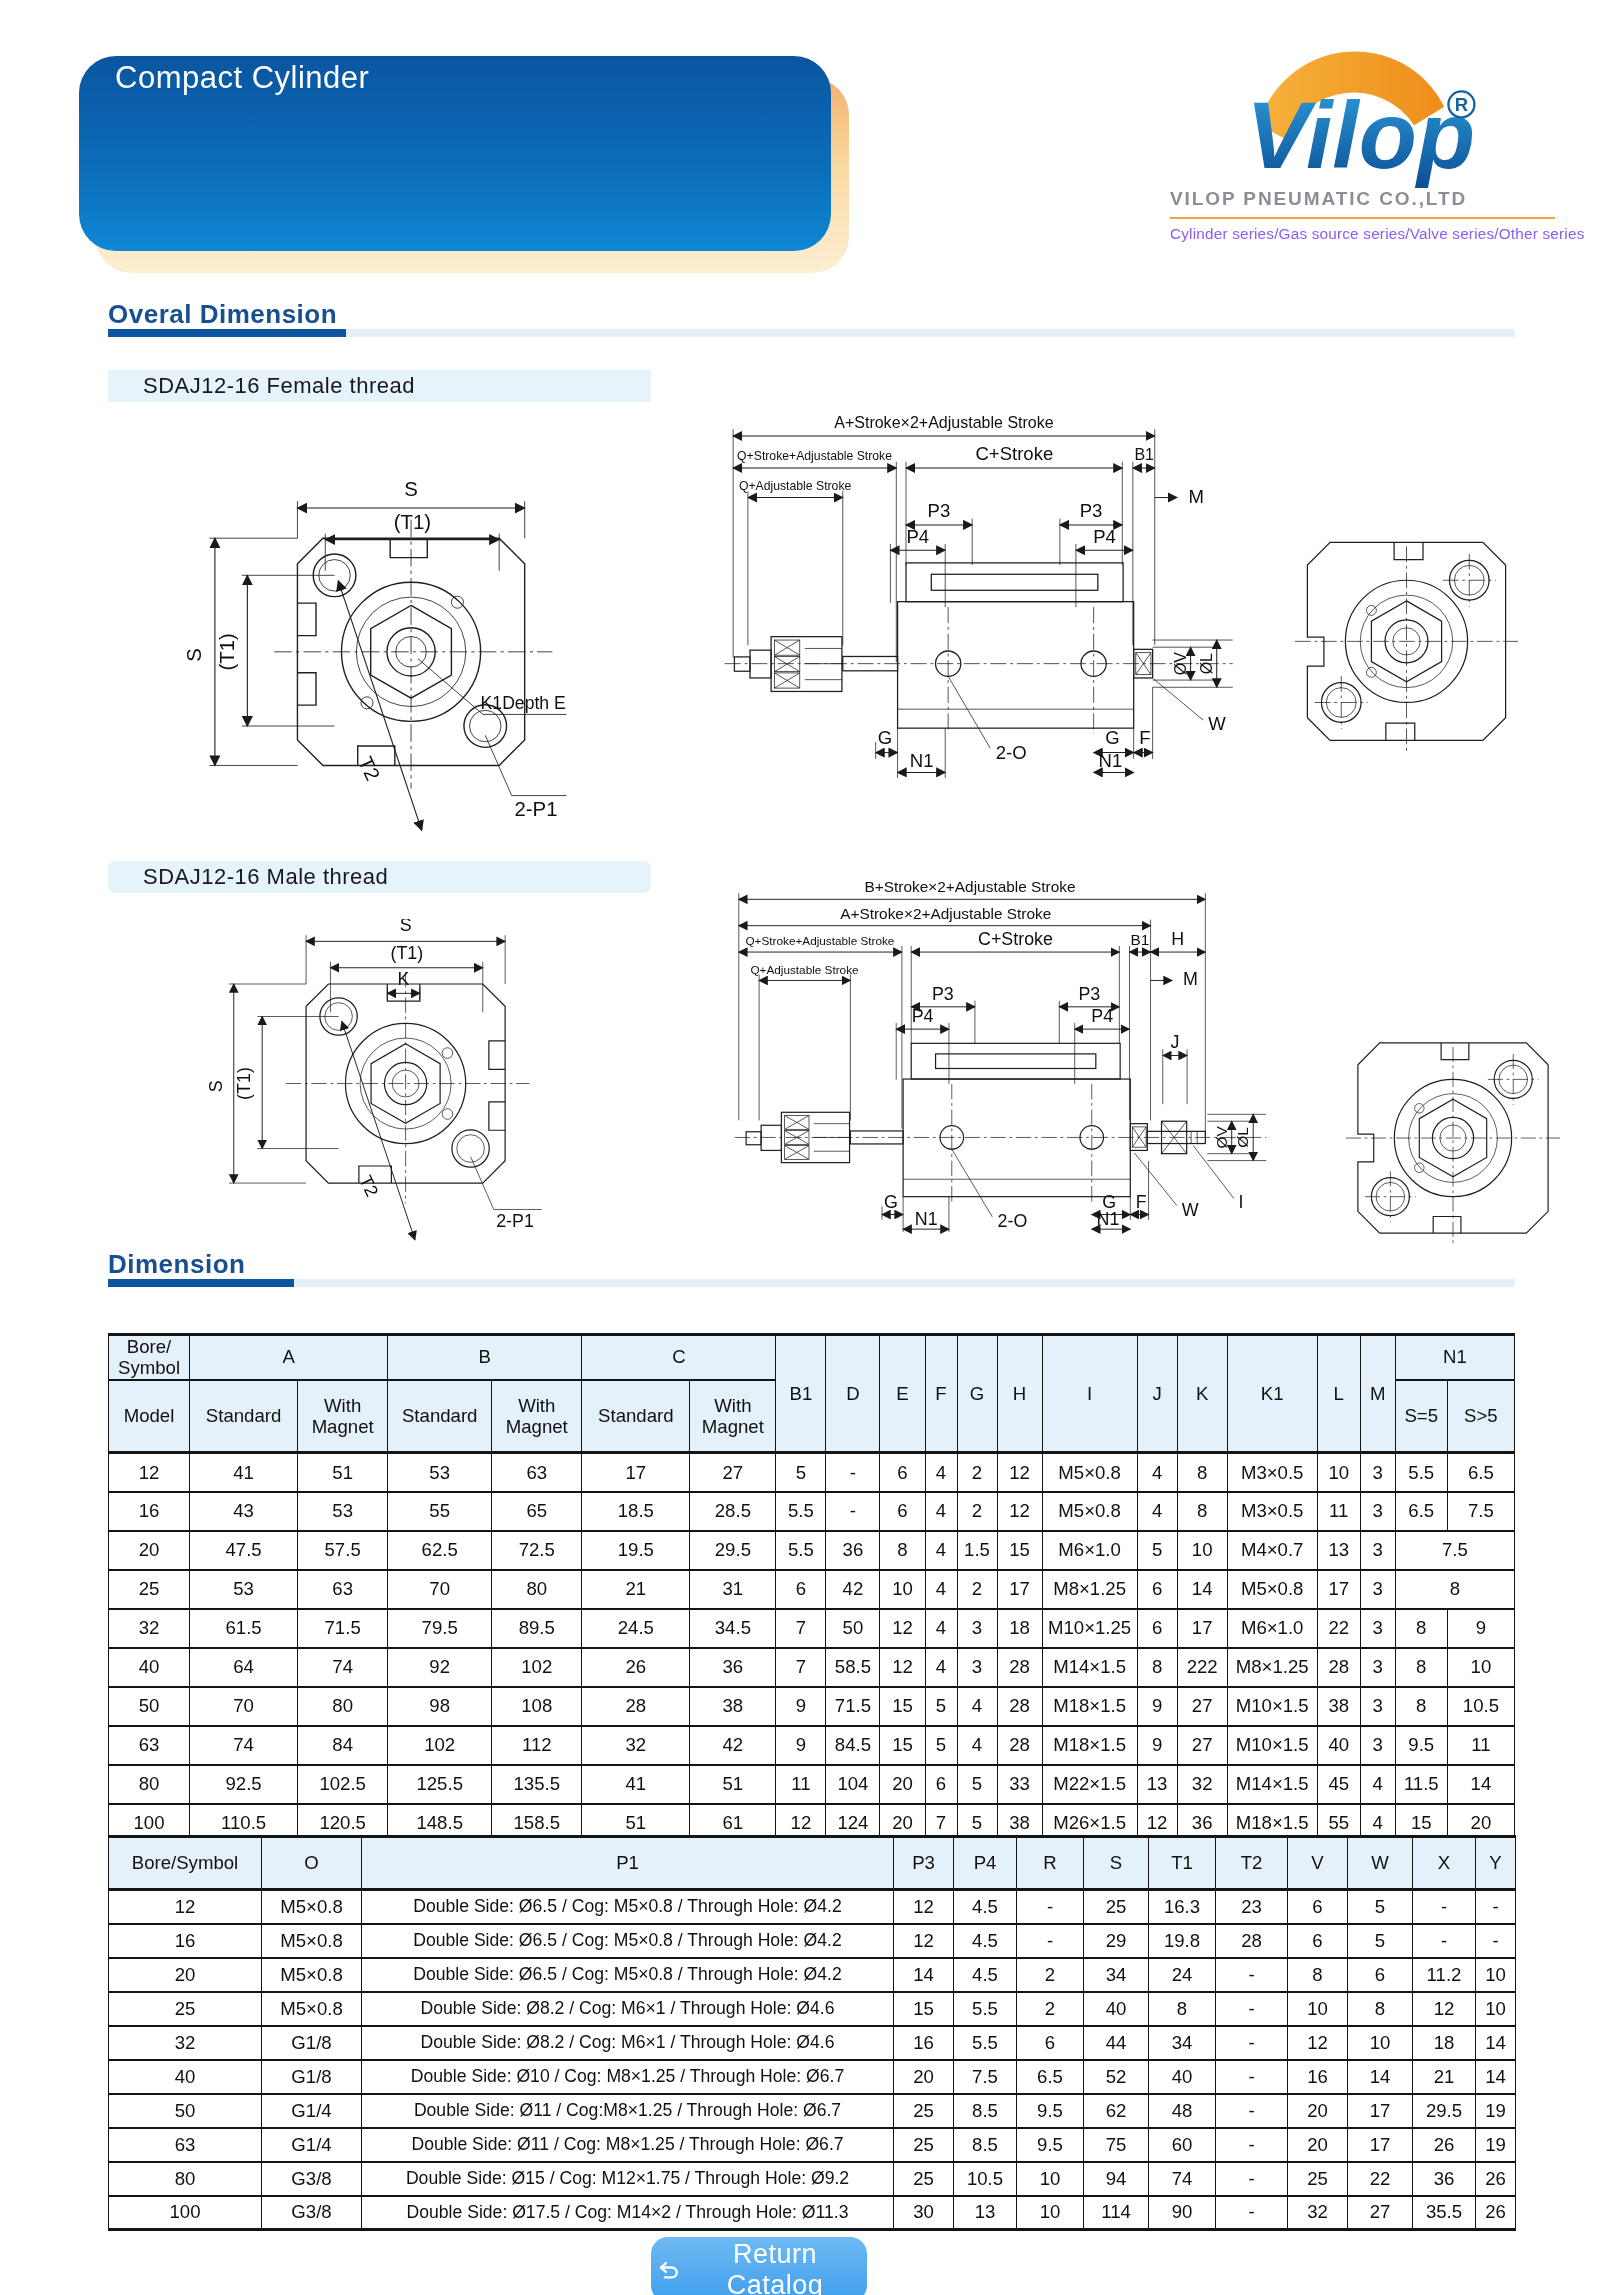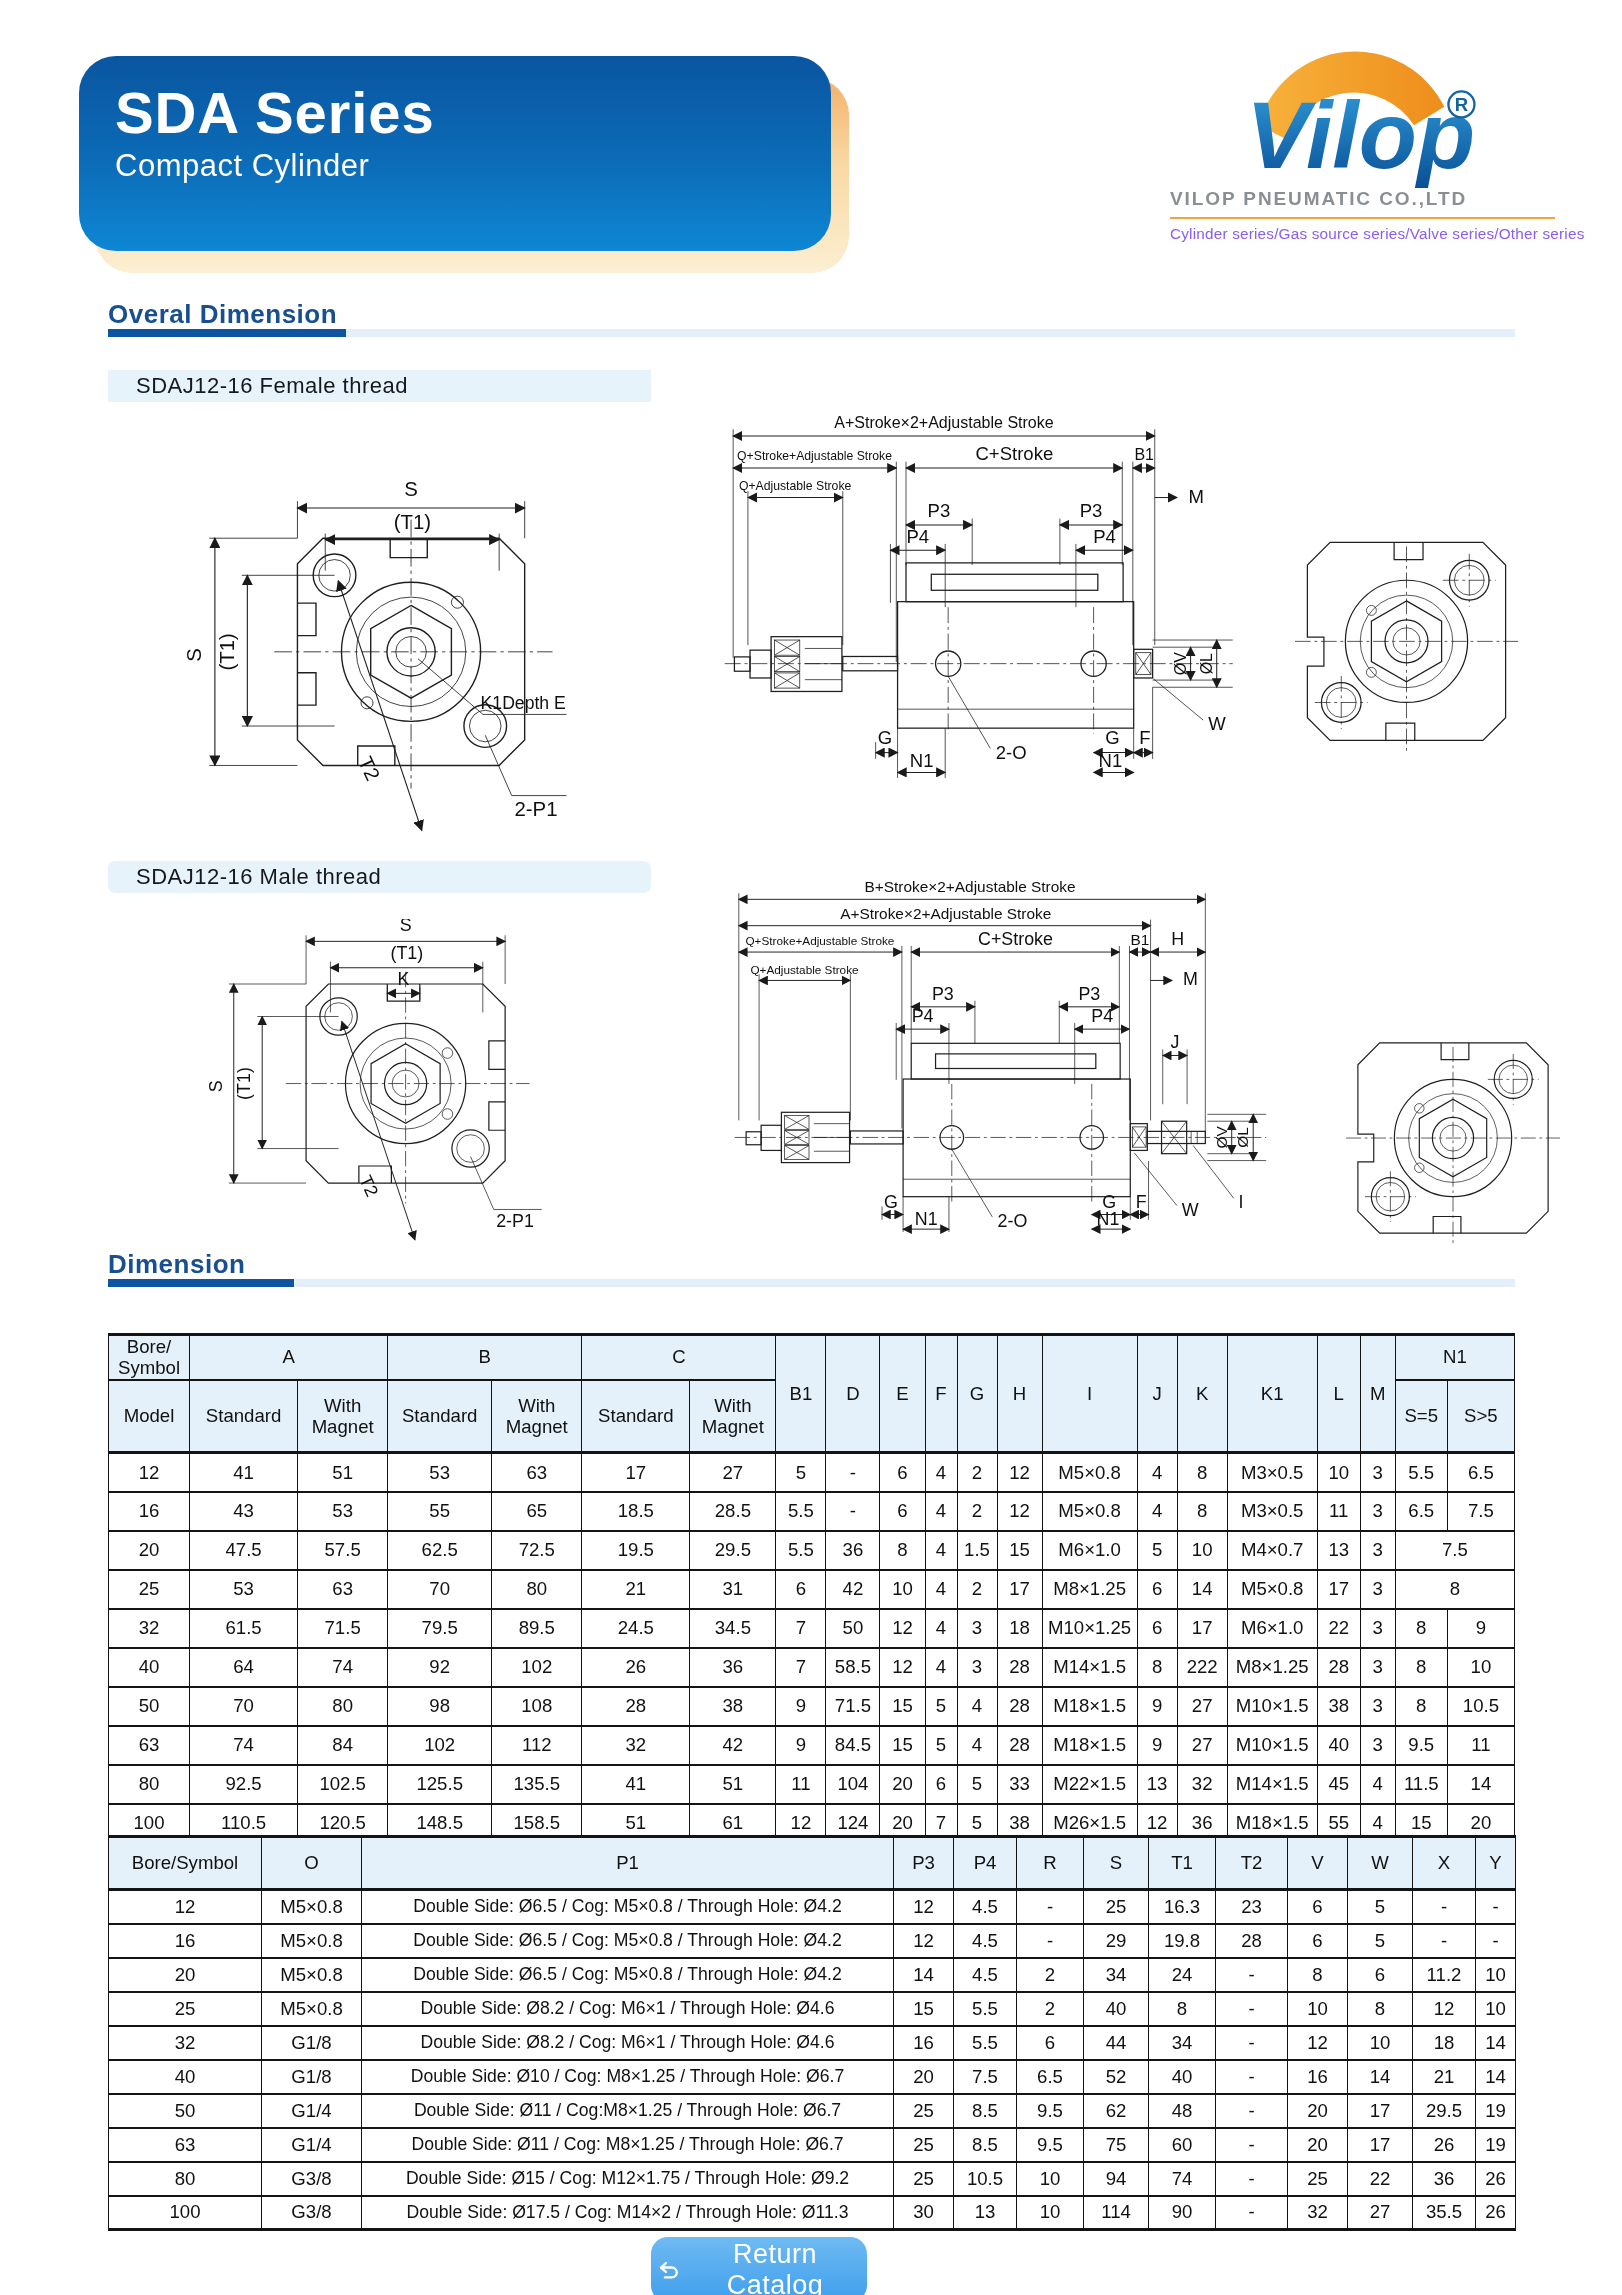"SDA Series" h1 { html: <h1>SDA Series</h1> -> none }
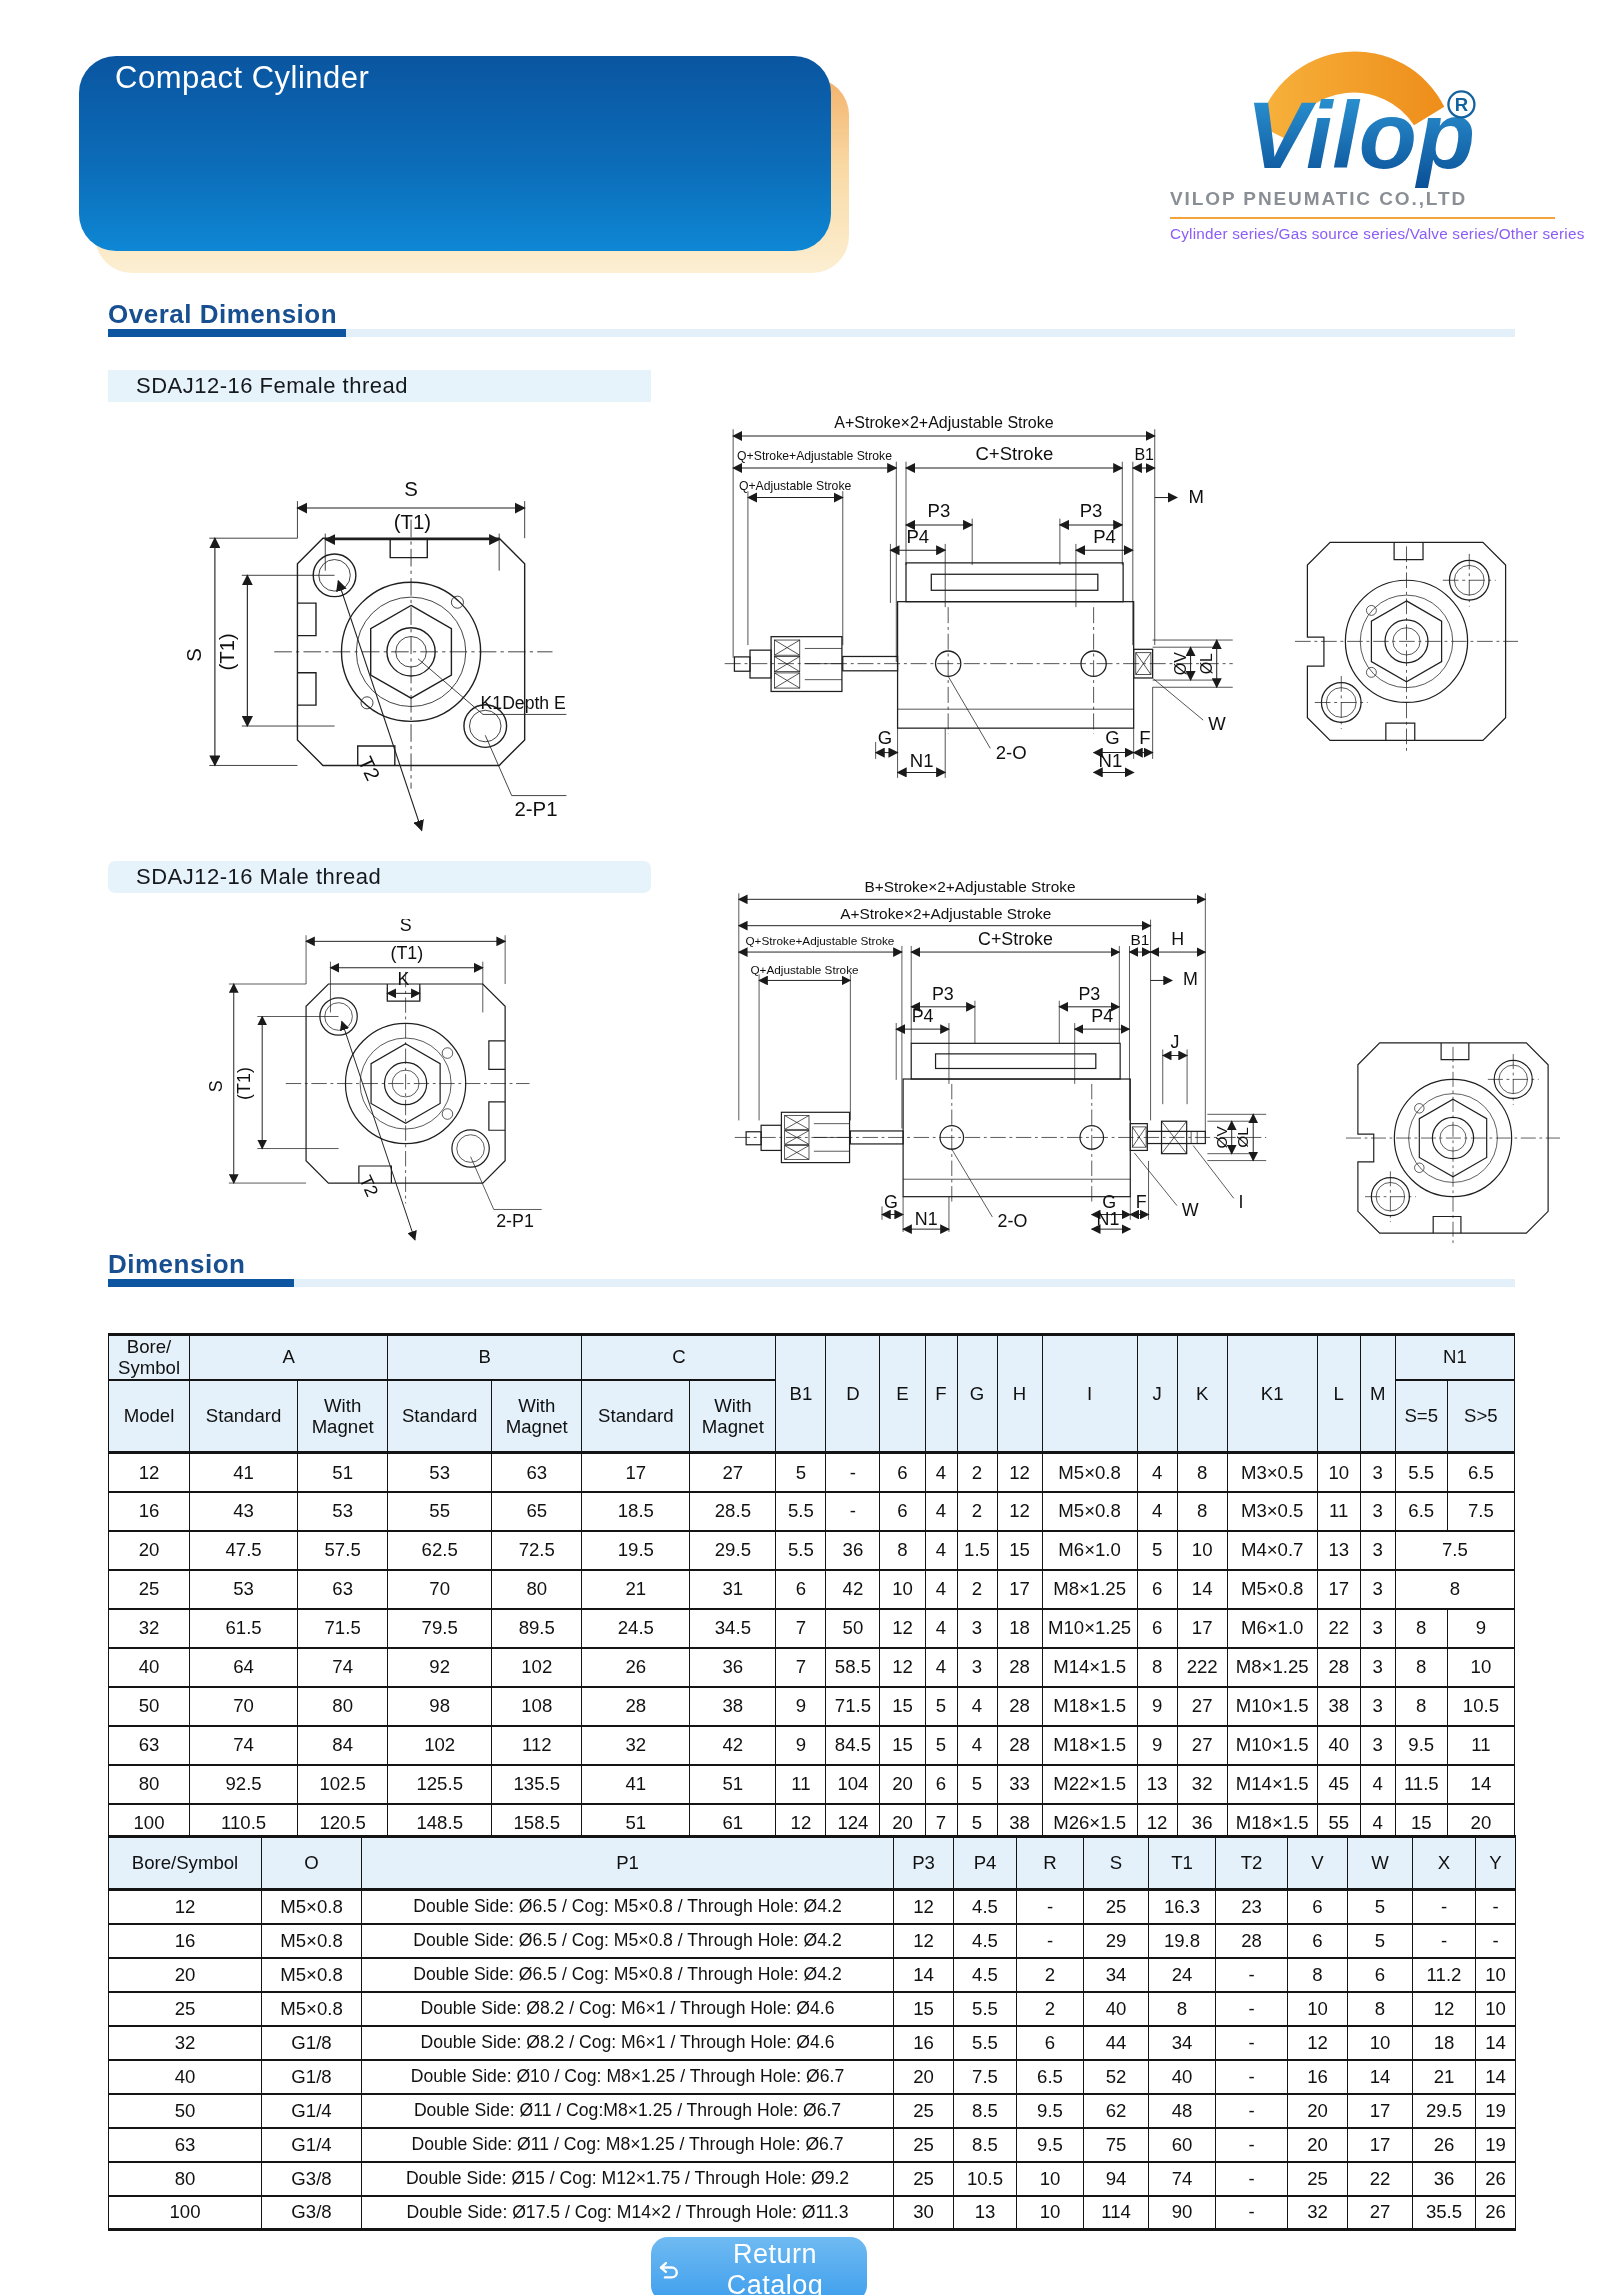"SDAJ12-16 Female thread" .strip span { margin-left: 28px -> 35px }
